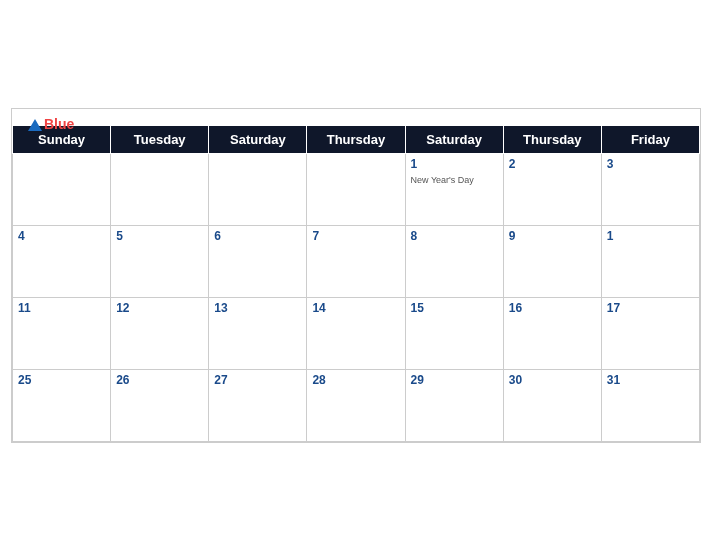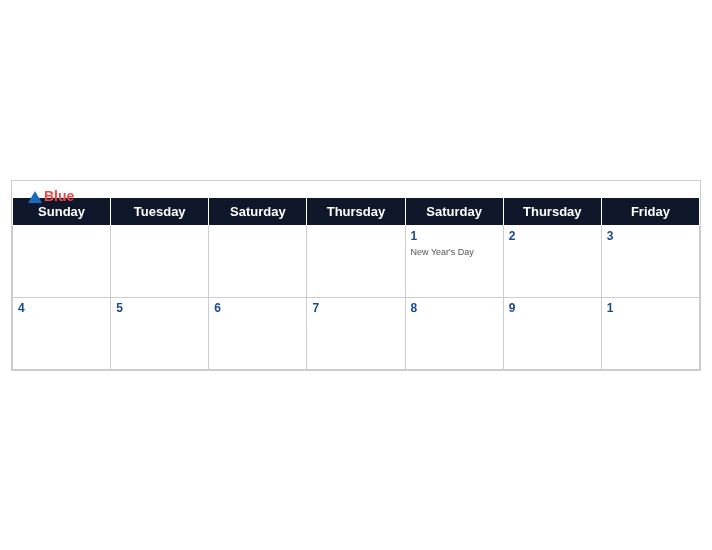"11" tr { html: none -> <tr> <td> <div>11</div> </td> <td> <div>12</div> </td> <td> <div>13</div> </td> <td> <div>14</div> </td> <td> <div>15</div> </td> <td> <div>16</div> </td> <td> <div>17</div> </td> </tr> }
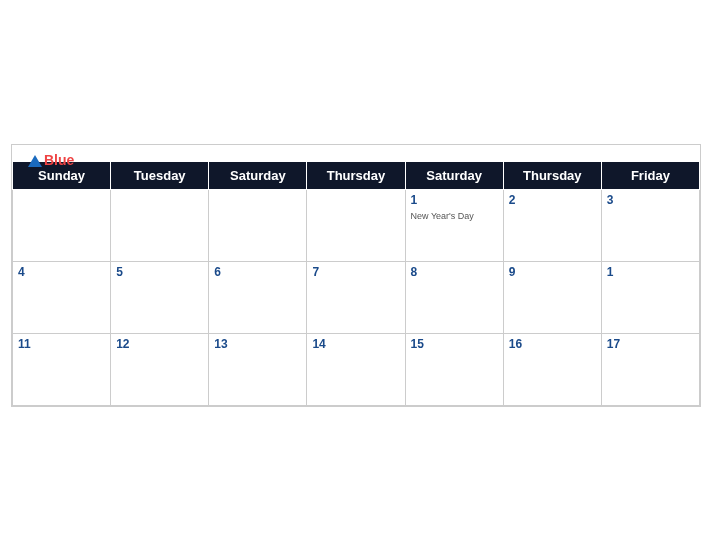"25" tr { html: none -> <tr> <td> <div>25</div> </td> <td> <div>26</div> </td> <td> <div>27</div> </td> <td> <div>28</div> </td> <td> <div>29</div> </td> <td> <div>30</div> </td> <td> <div>31</div> </td> </tr> }
